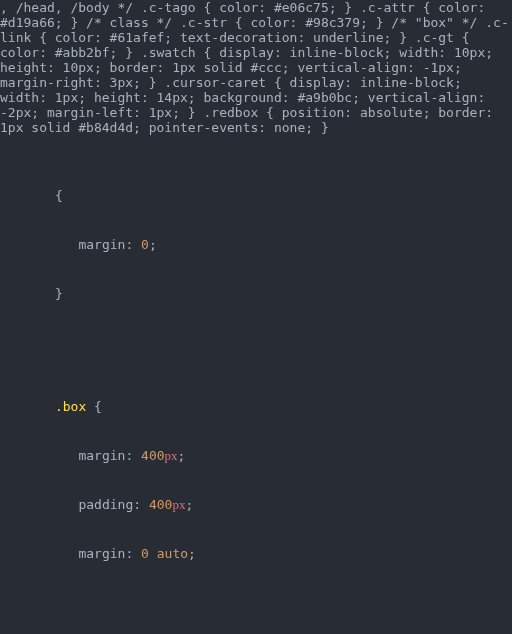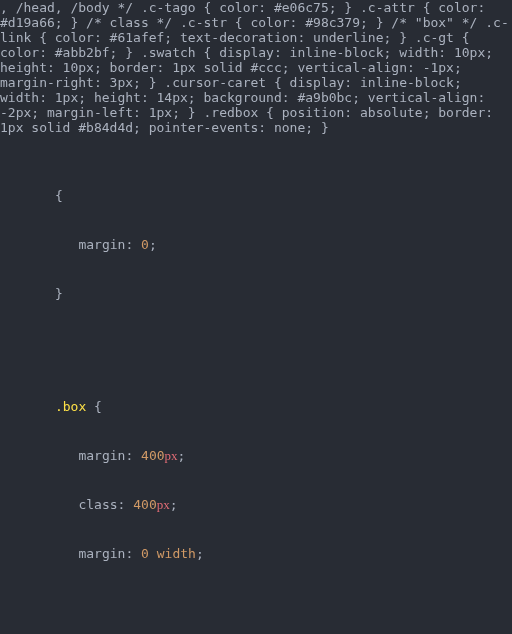"class" span.c-prop { text: class -> padding }
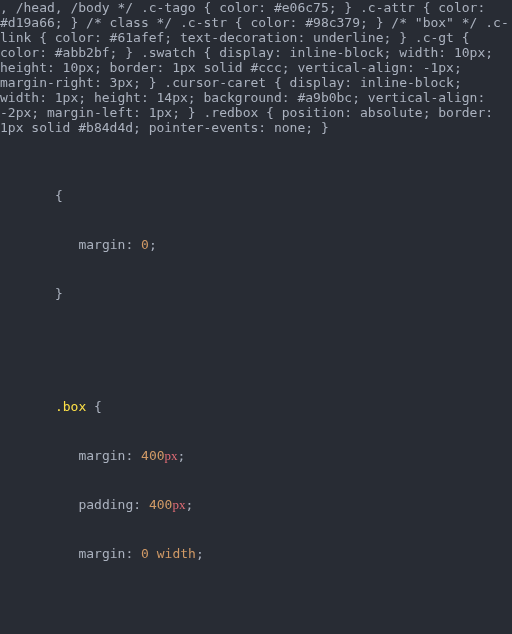"width" span.c-kw { text: width -> auto }
